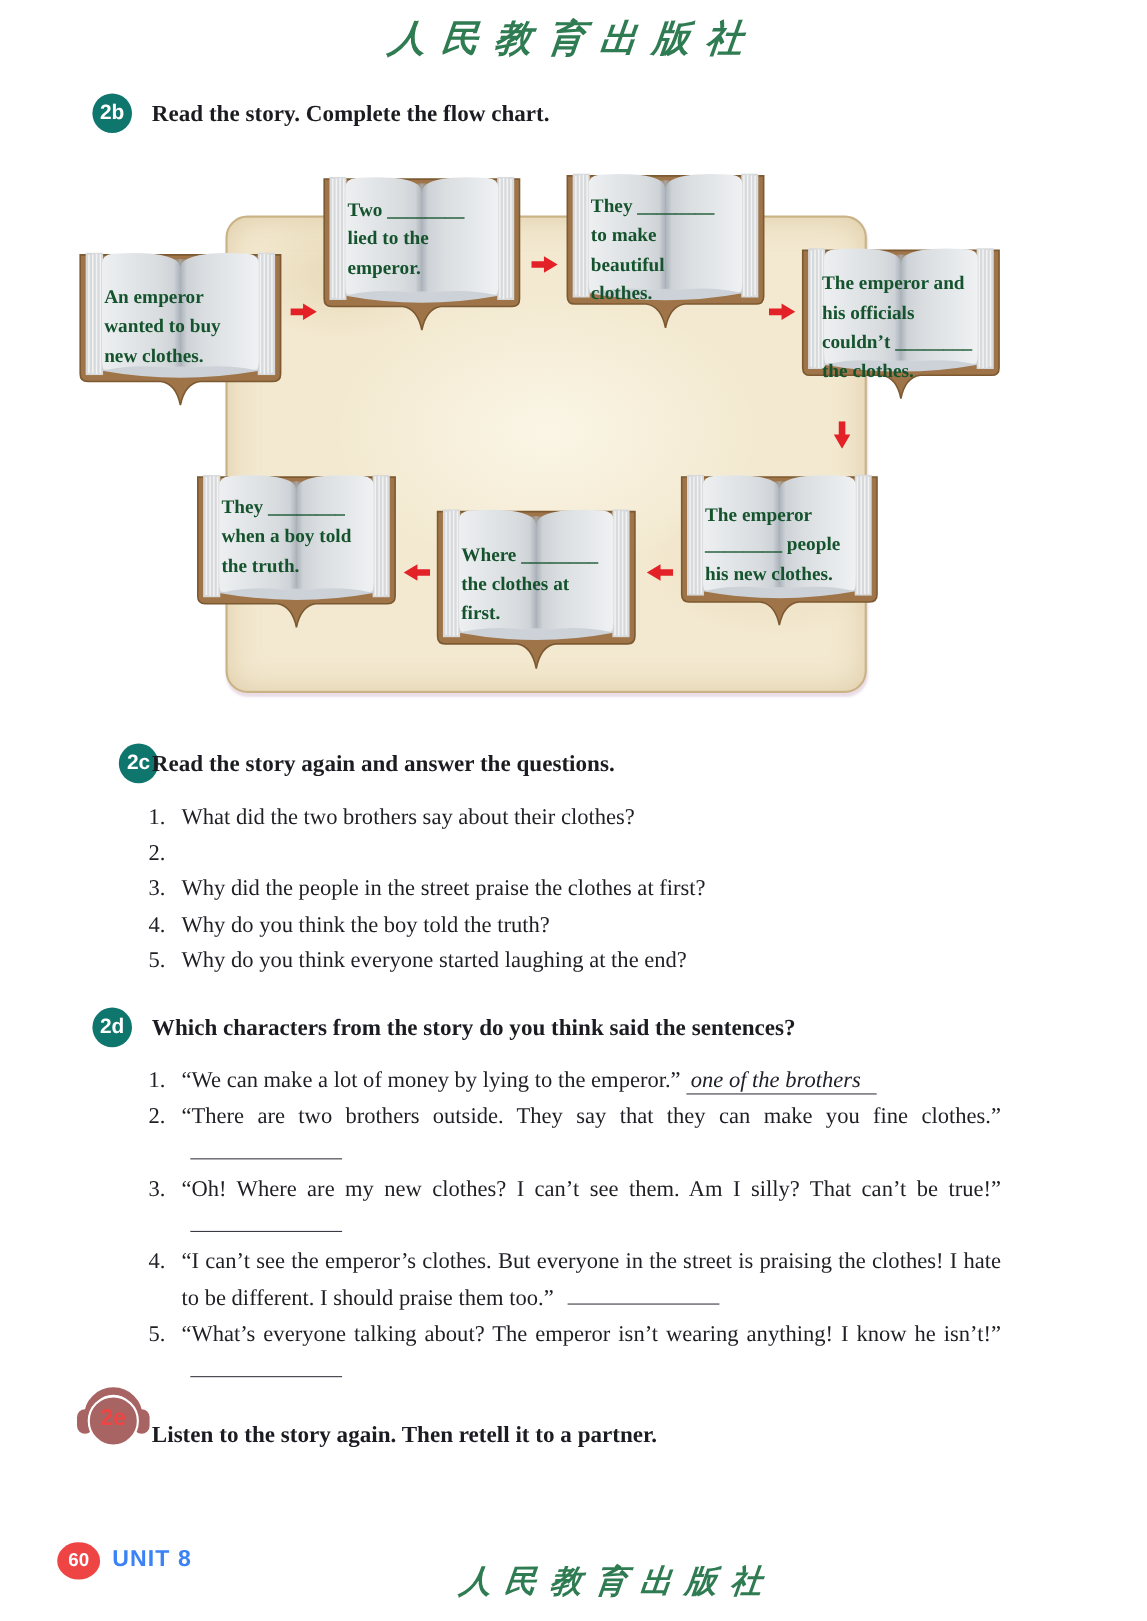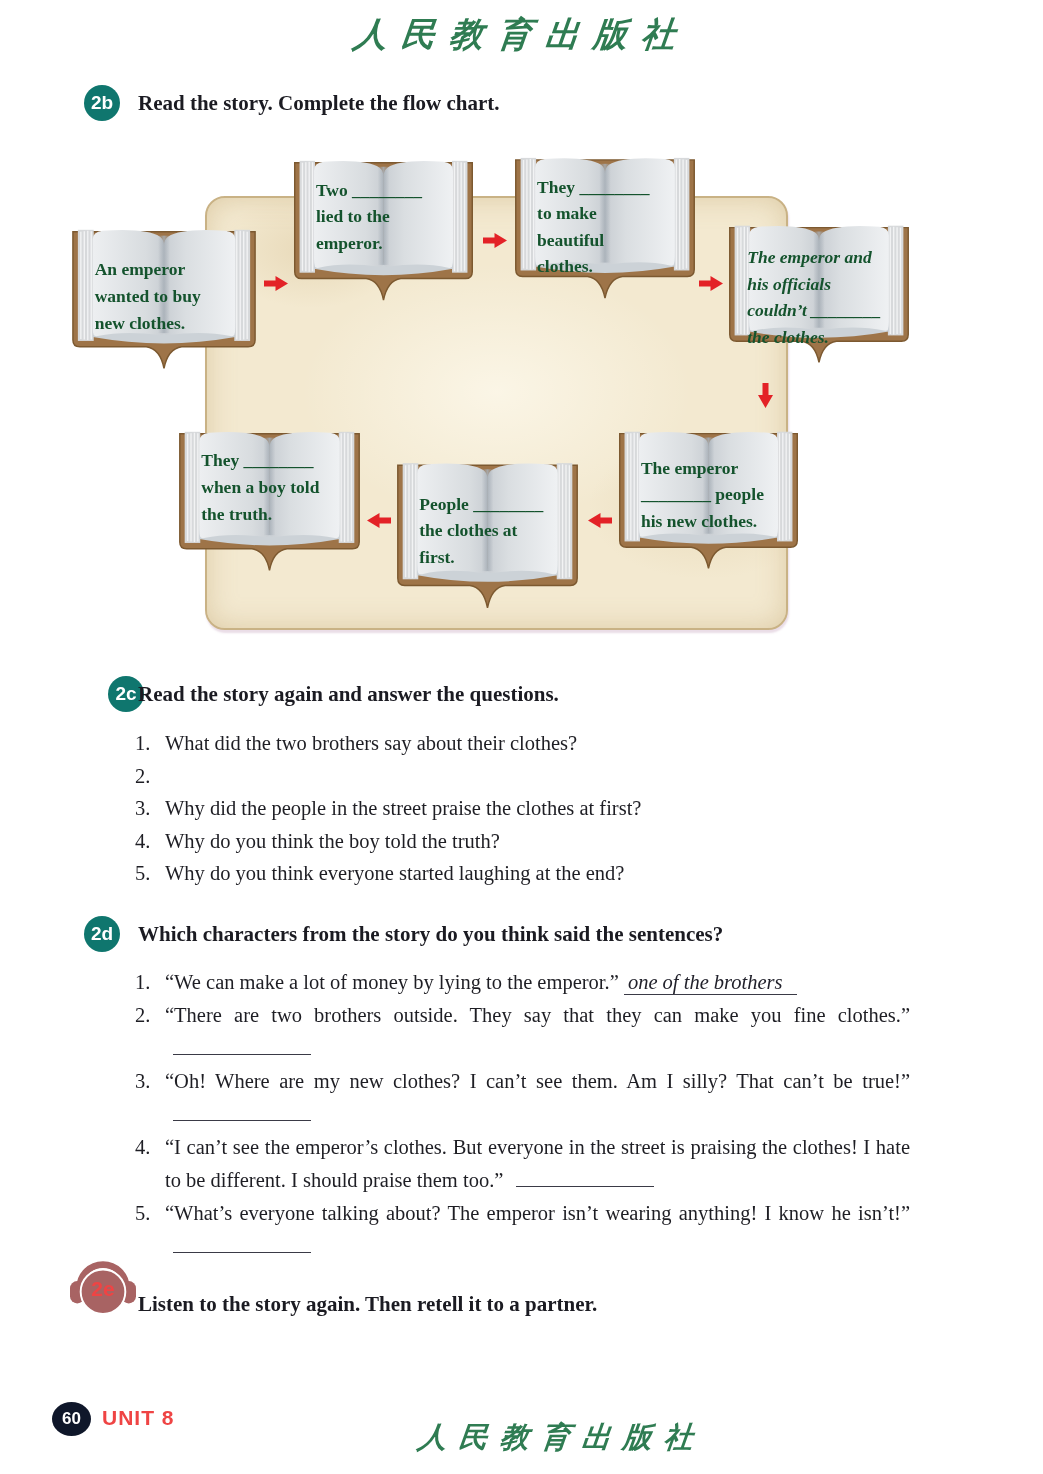"The emperor and" .book-4 .book-text { font-style: italic -> none }
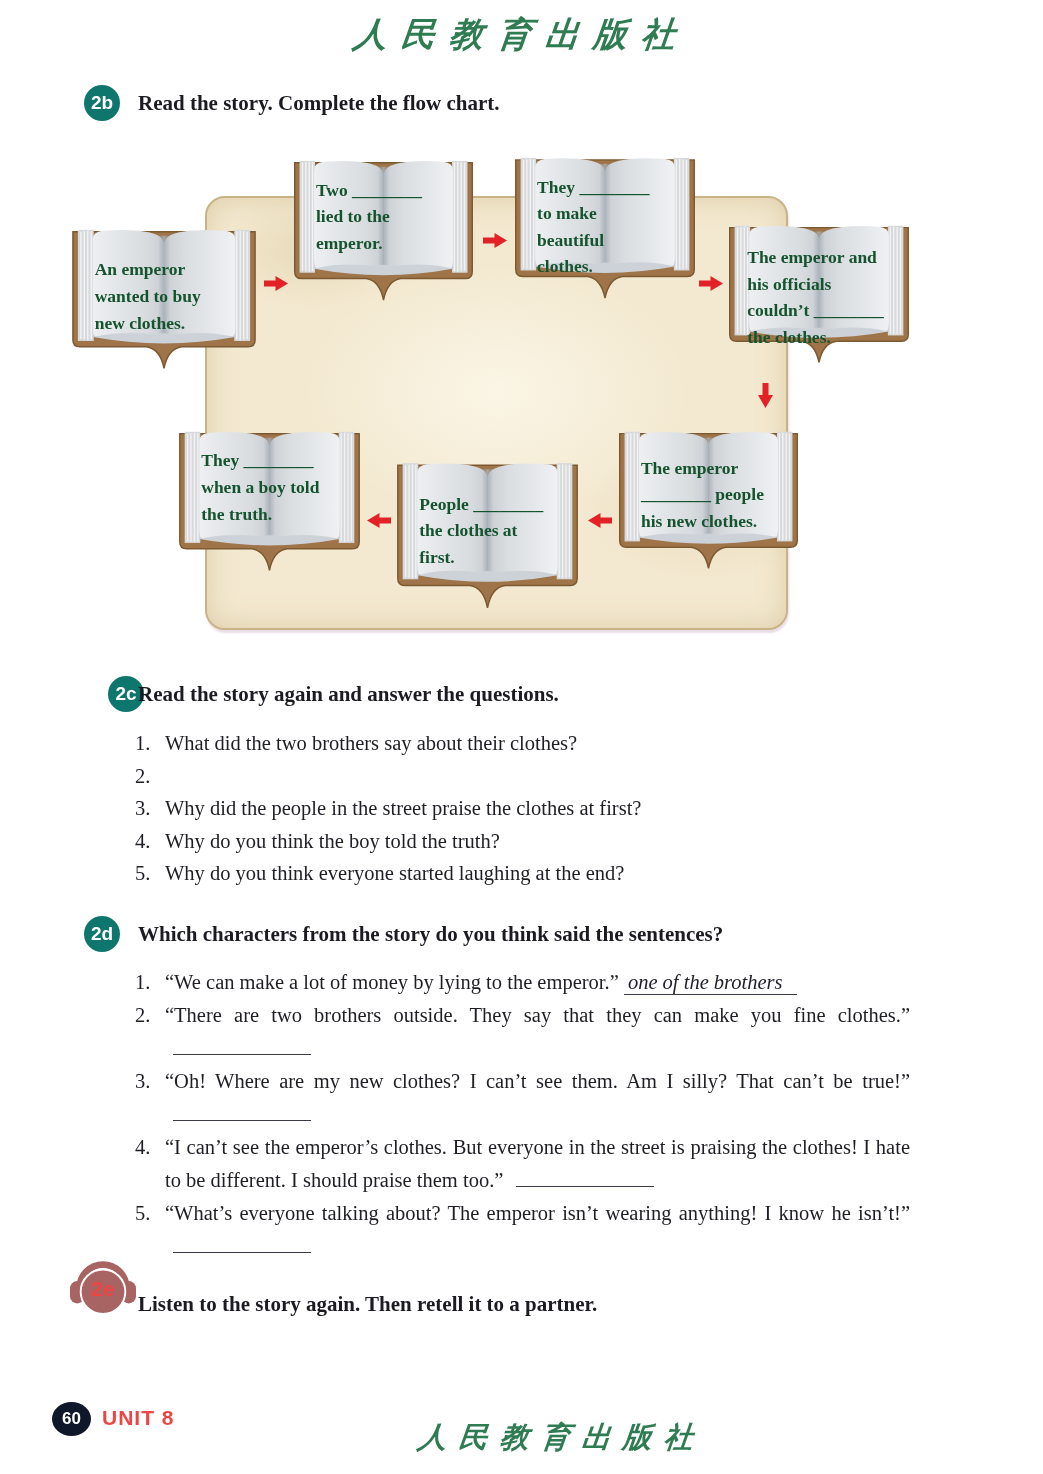"People ________" div.book-text { text: People -> Where }
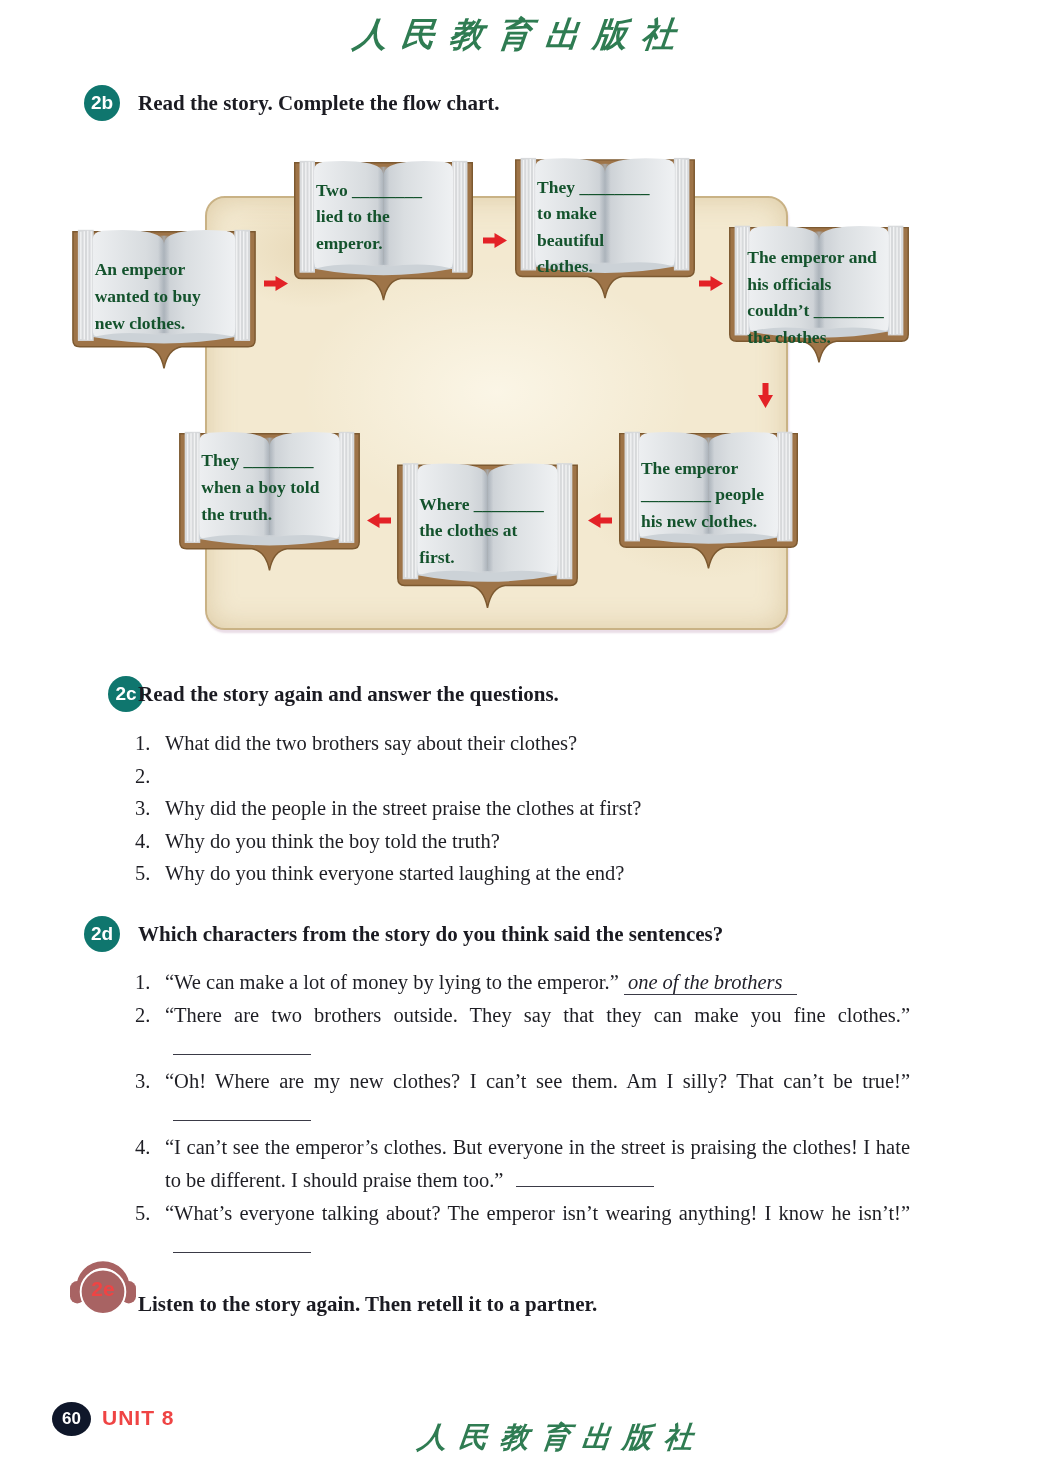"60" .page-num { background: #0f172a -> #ef4444 }
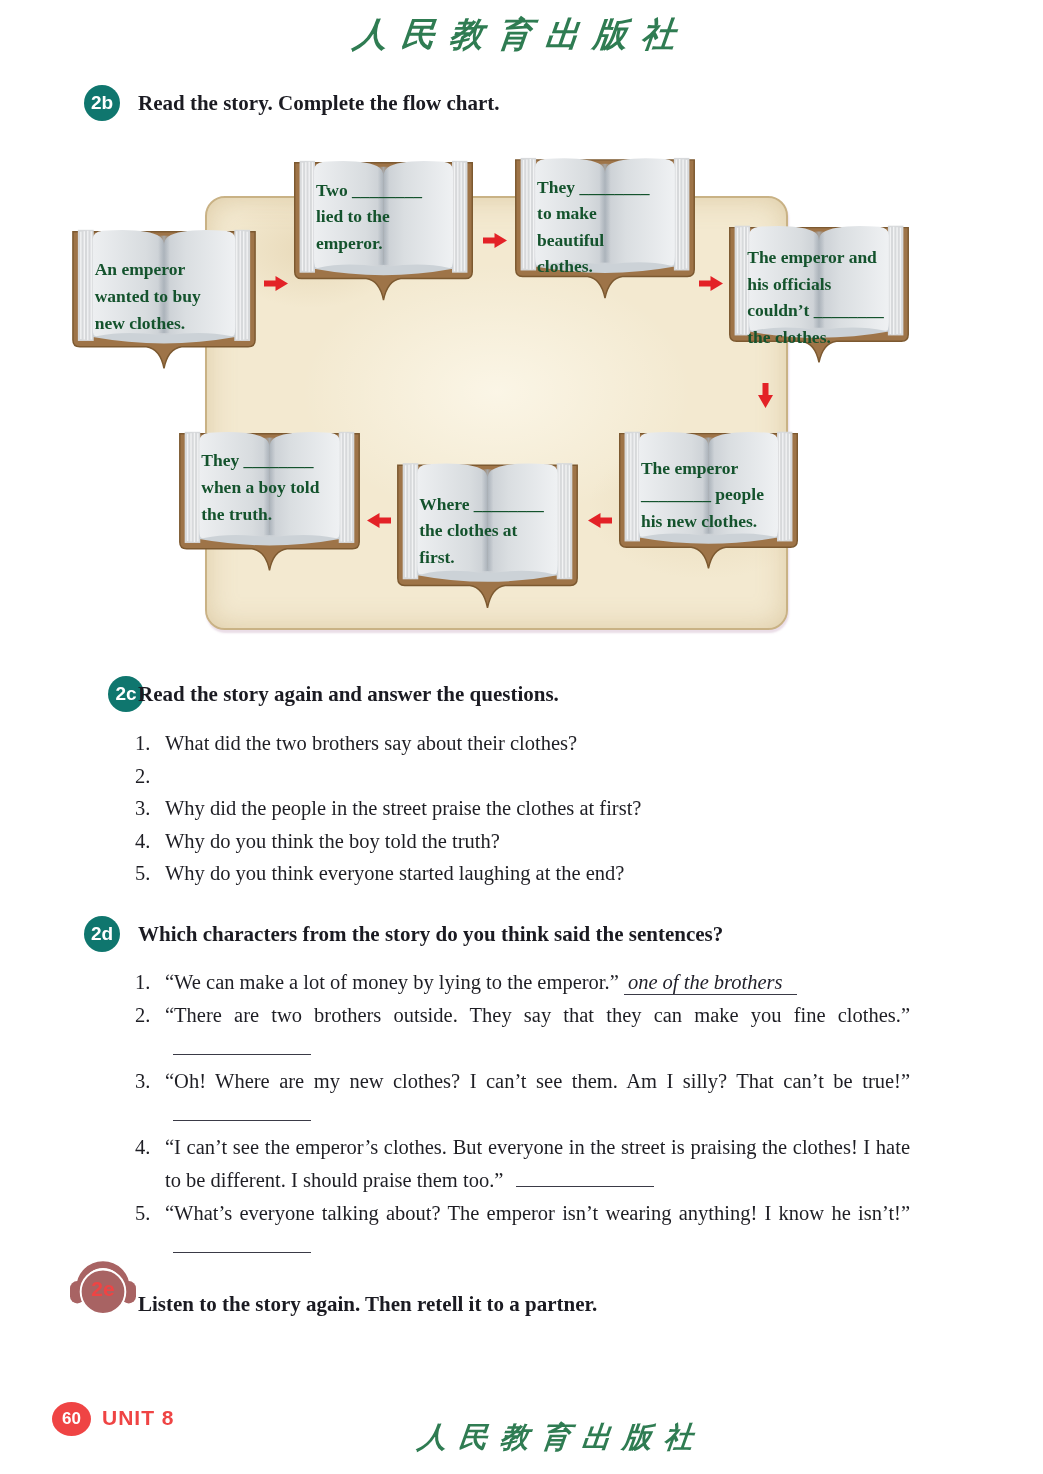"UNIT 8" .unit-label { color: #ef4444 -> #3b82f6 }
